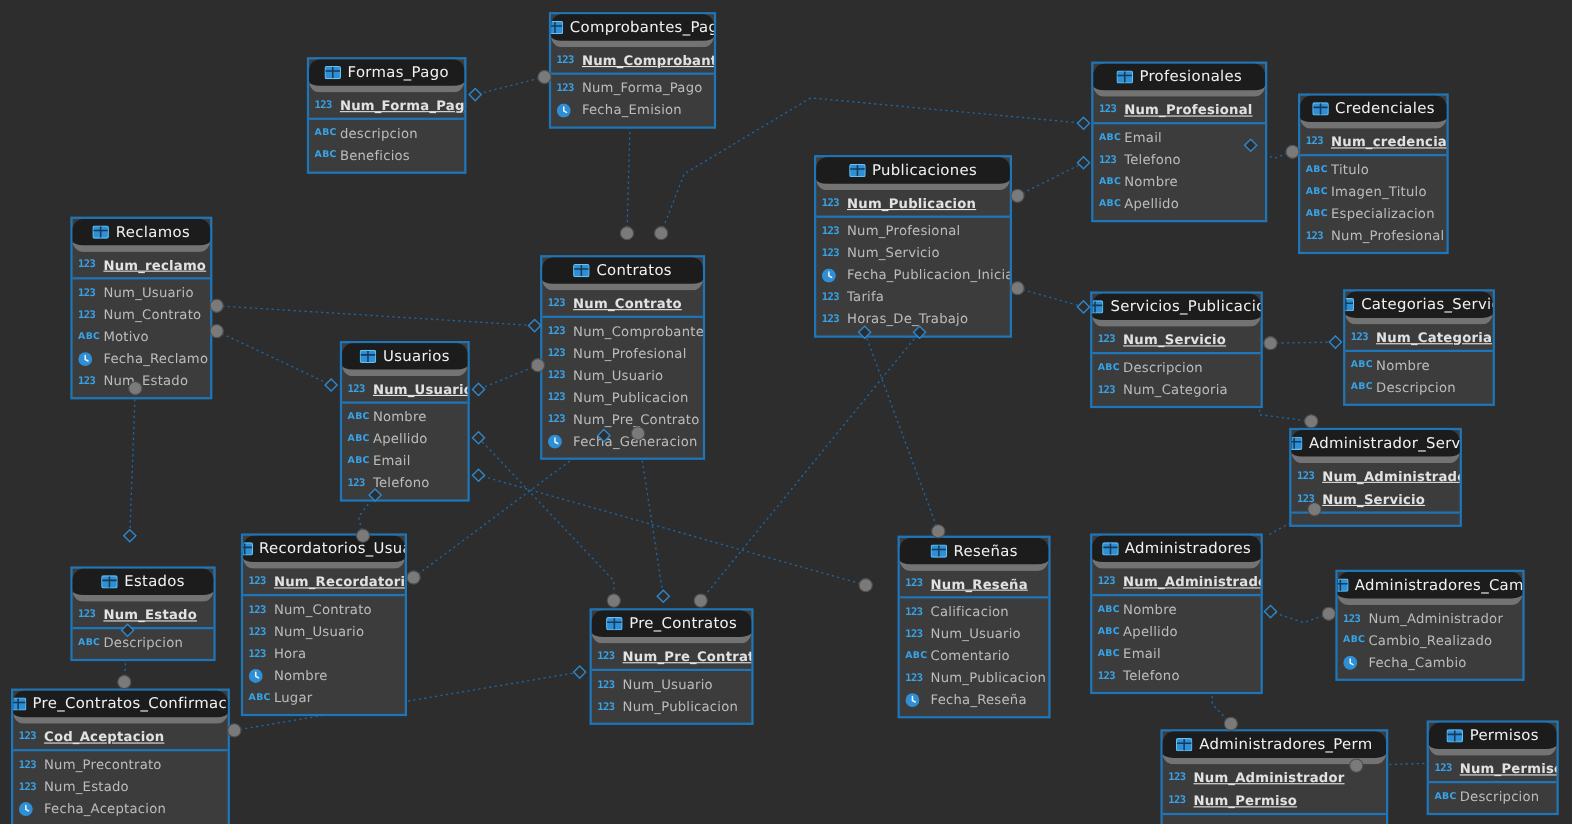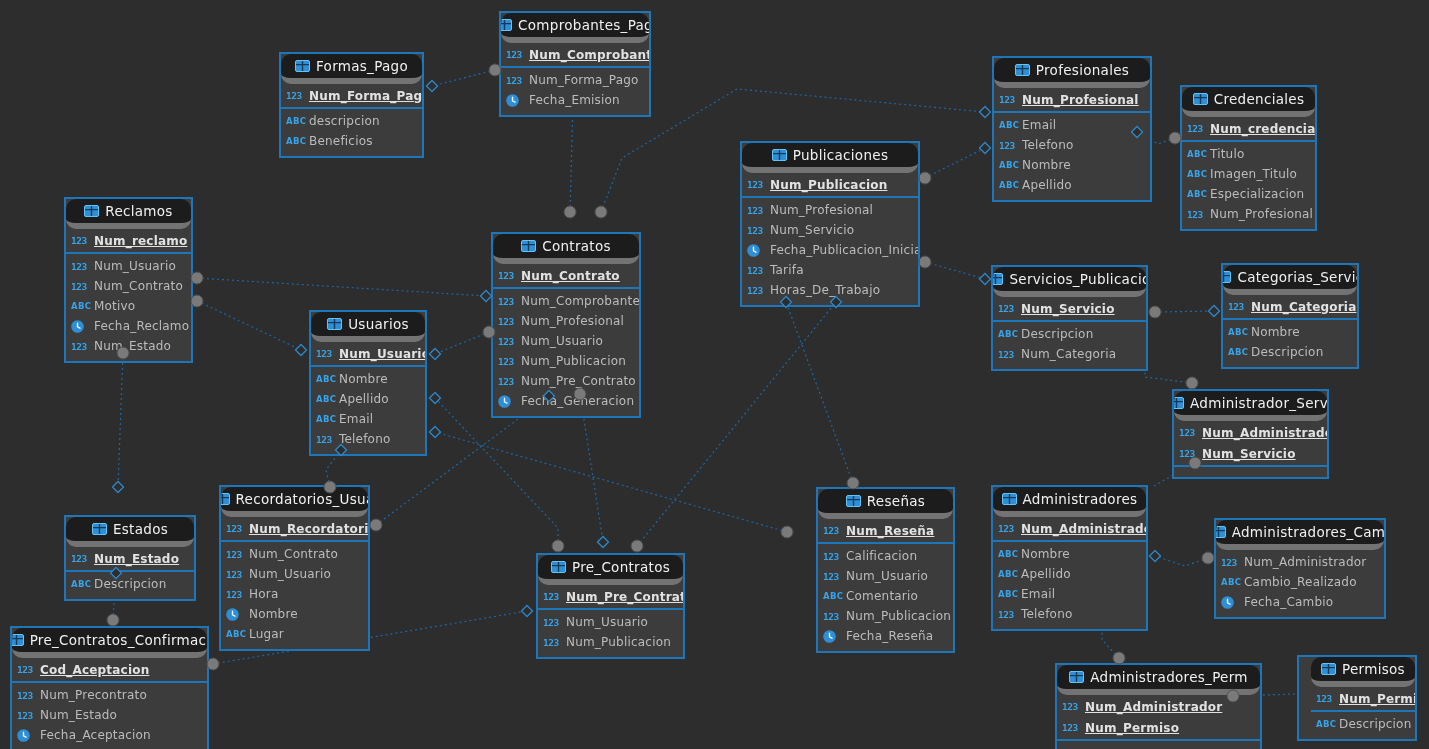"Permisos" div.table { padding-left: 12px -> none }
